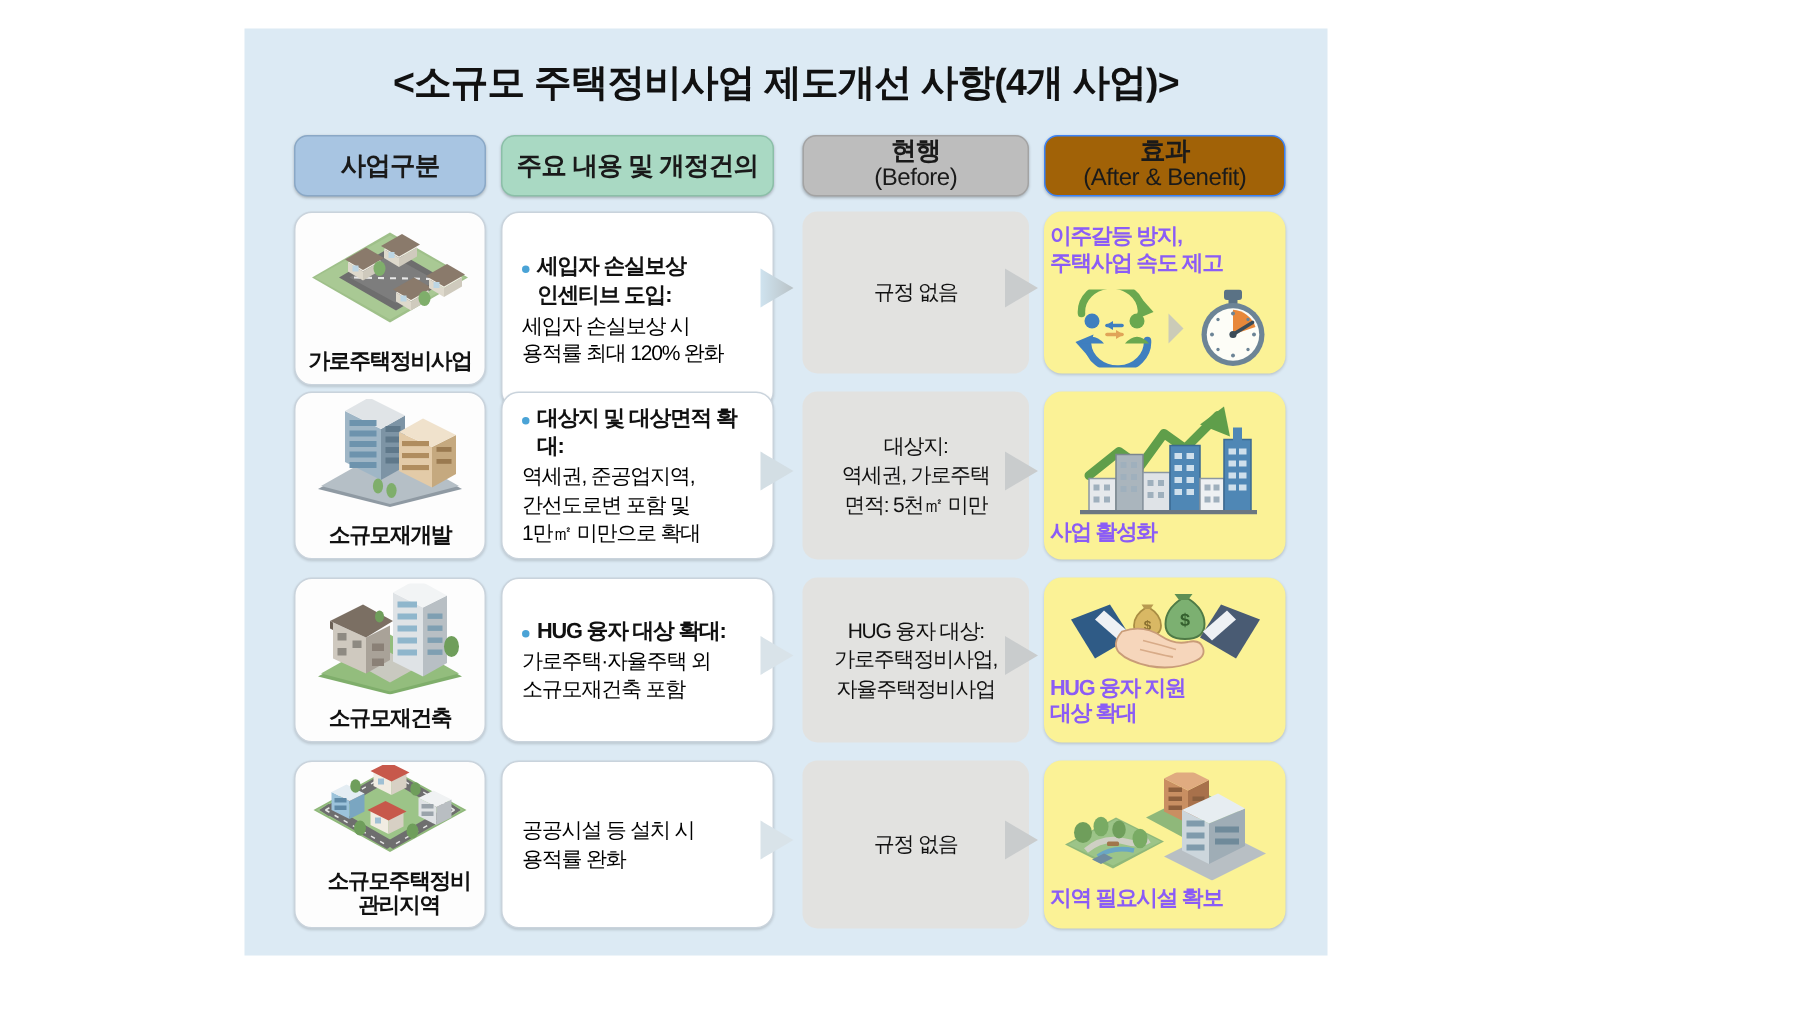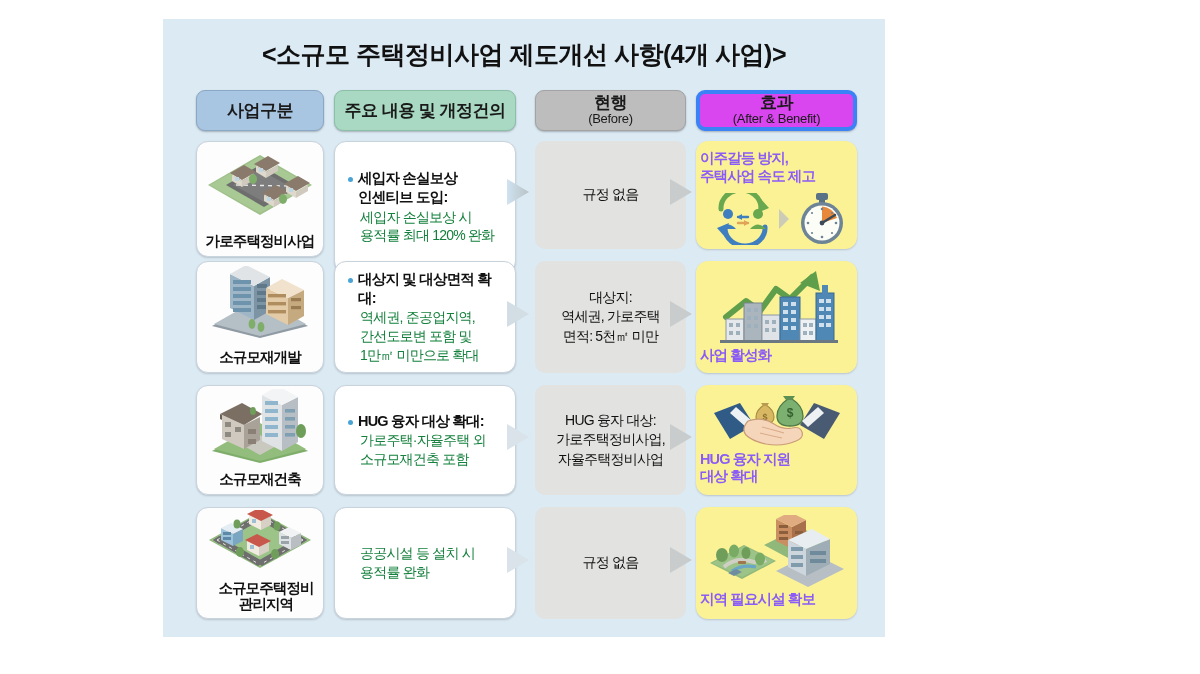"효과" .hdr.h4 { background: #d946ef -> #a16207; border: 4px solid #3b82f6 -> 1px solid #3b82f6 }
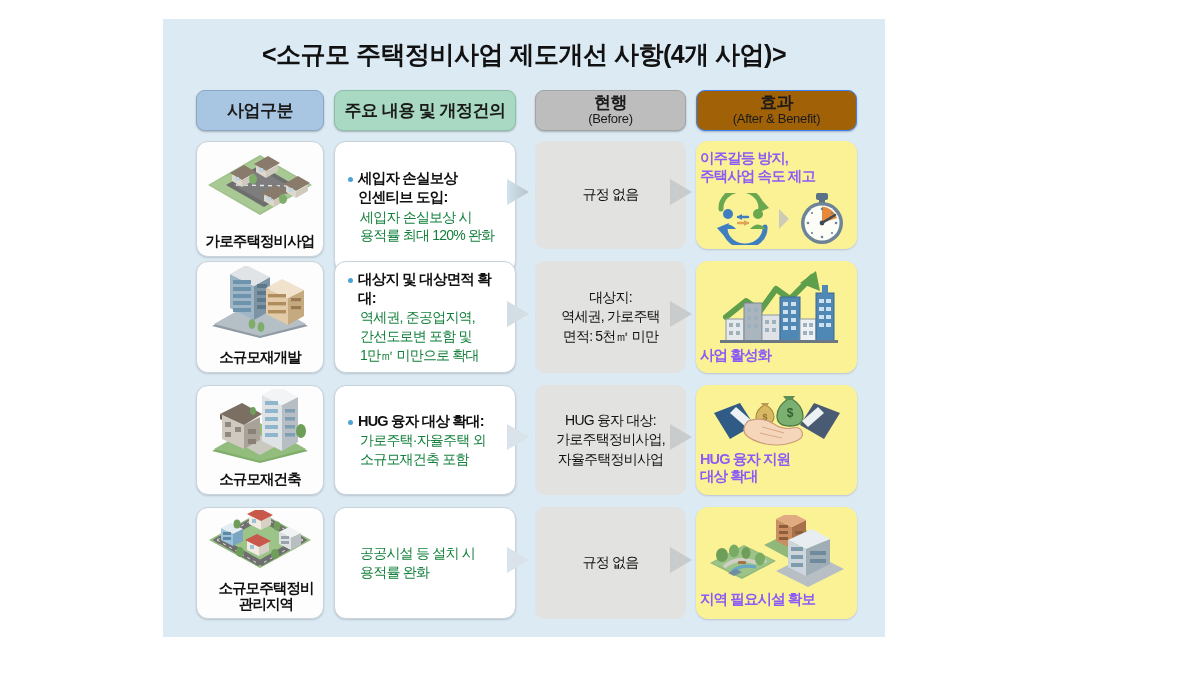"(Before)" .hdr .l2 { font-size: 13px -> 16px }
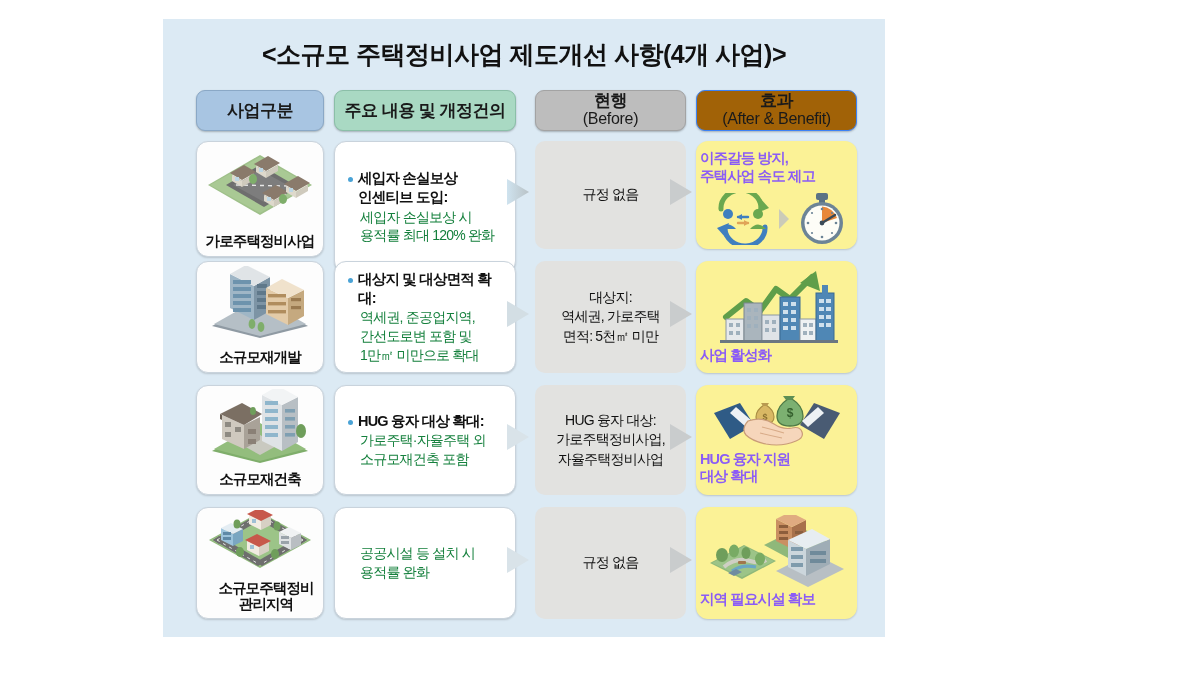"세입자 손실보상 시" .c2 .body { color: #15803d -> #000000; margin-left: 12px -> 0 }
